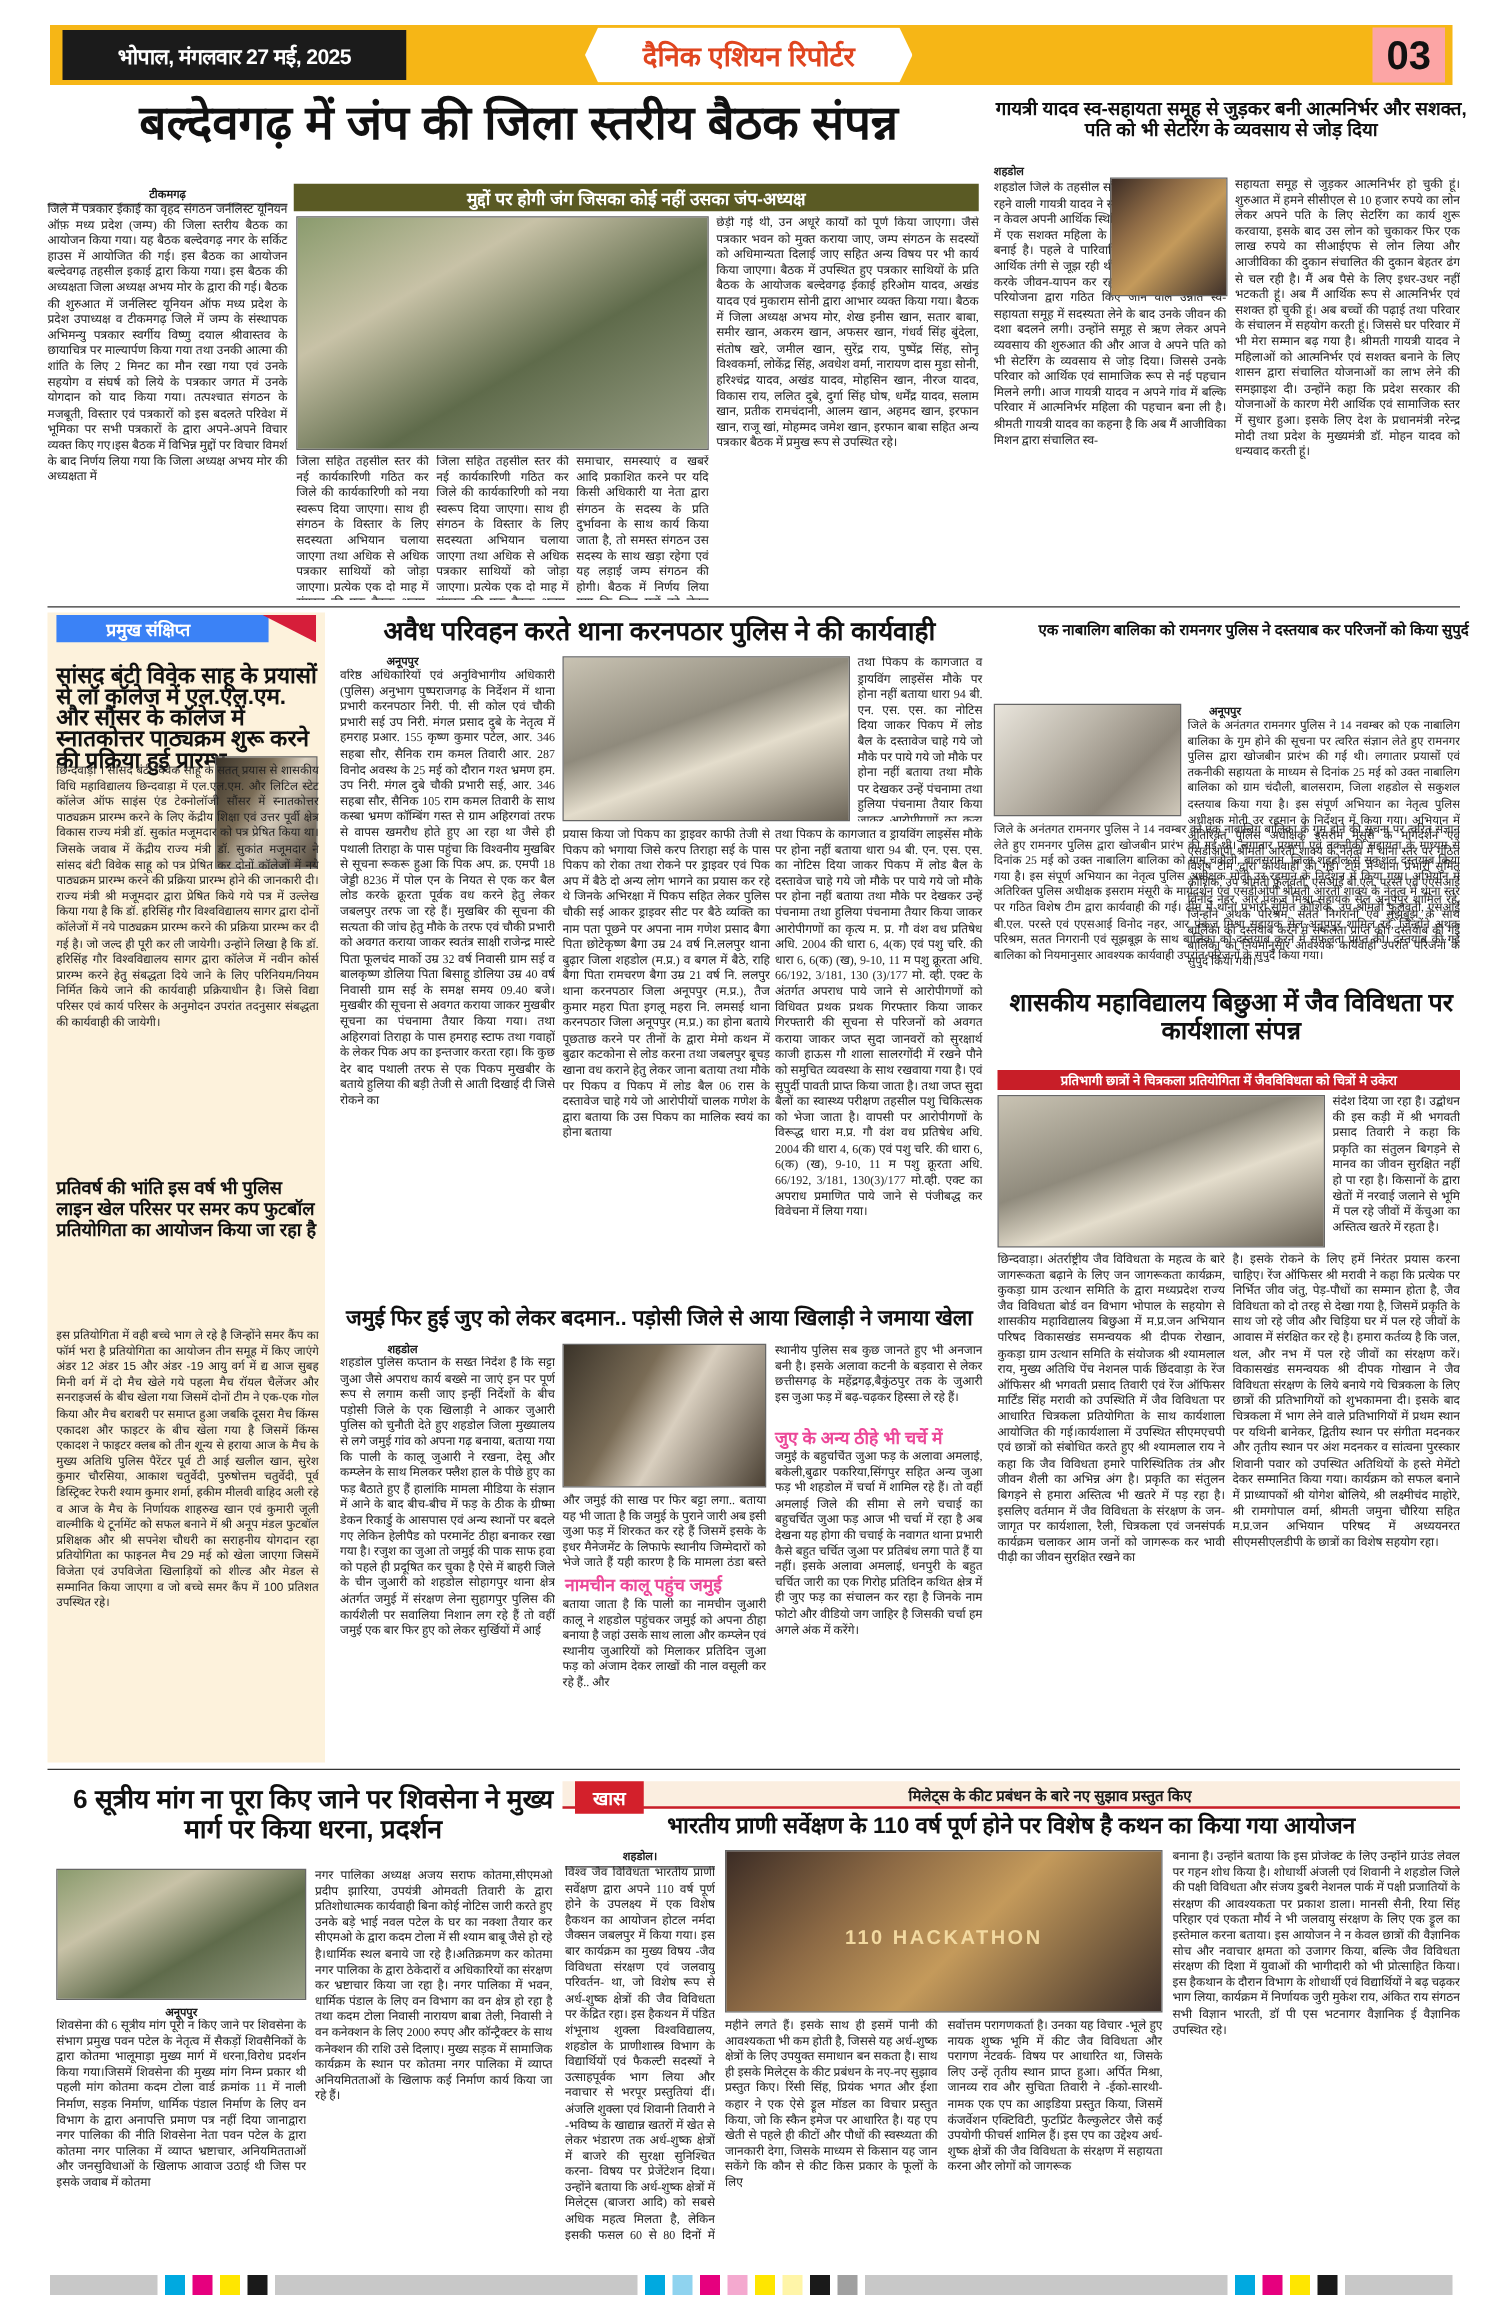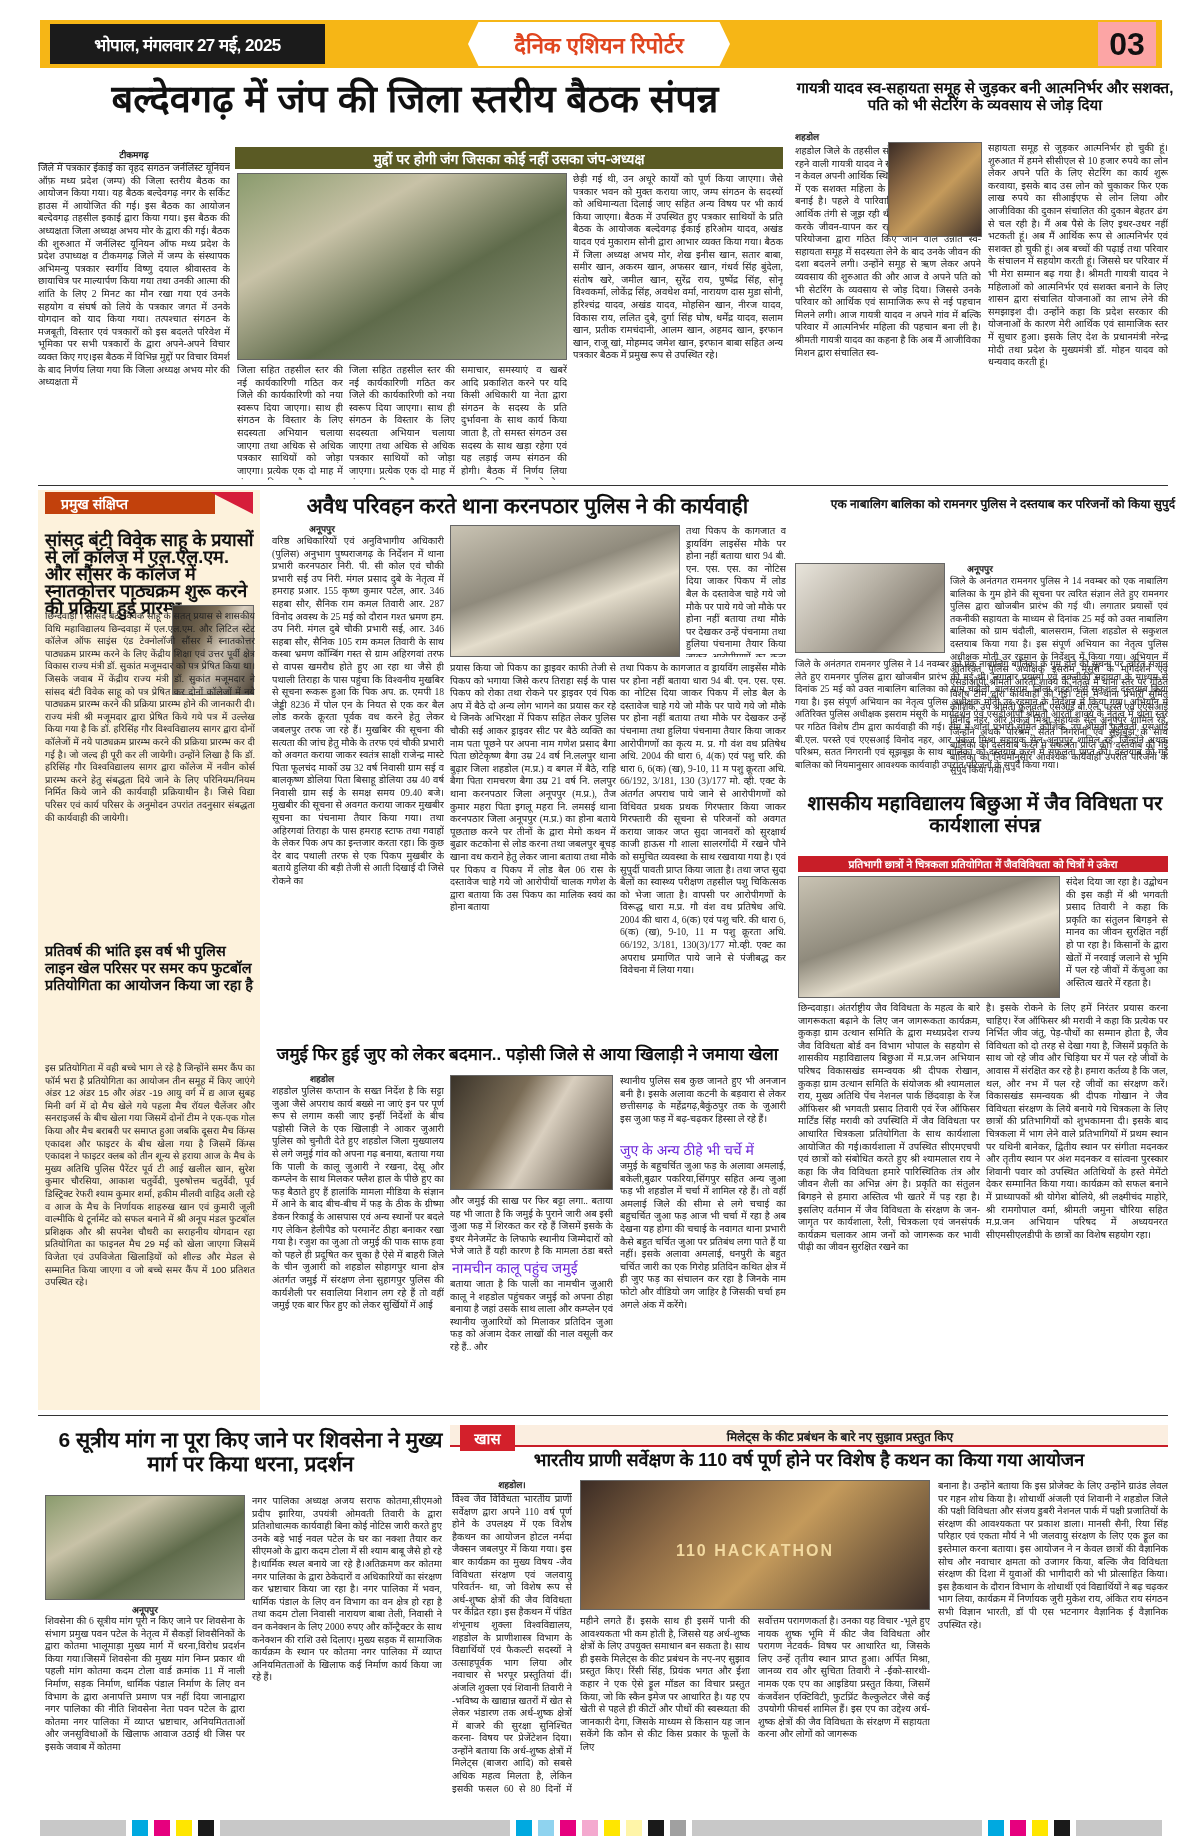"प्रमुख संक्षिप्त" .brief-head { background: #c2410c -> #3b82f6; padding-left: 16px -> 40px }
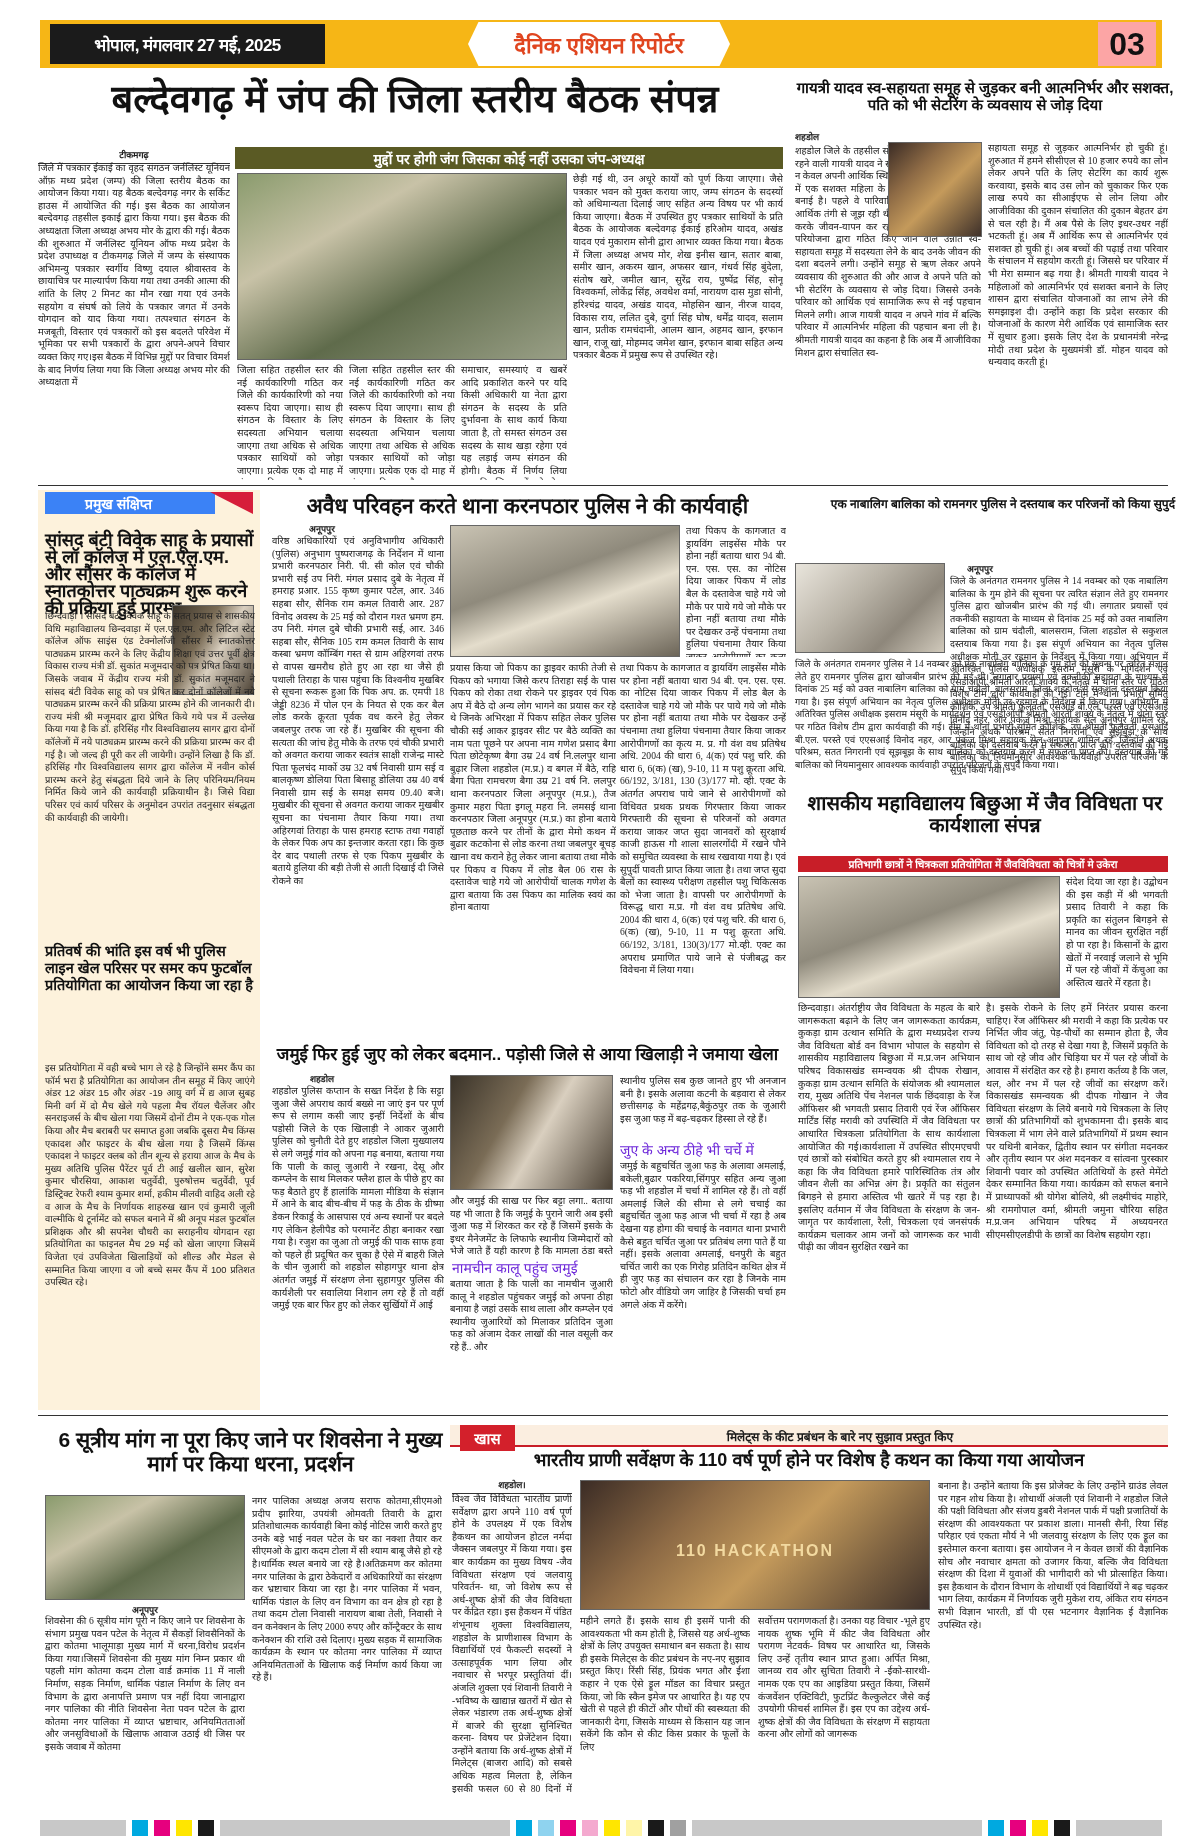"जुए के अन्य ठीहे भी" .caption-sub { color: #6d28d9 -> #ec4899; font-weight: normal -> bold }
